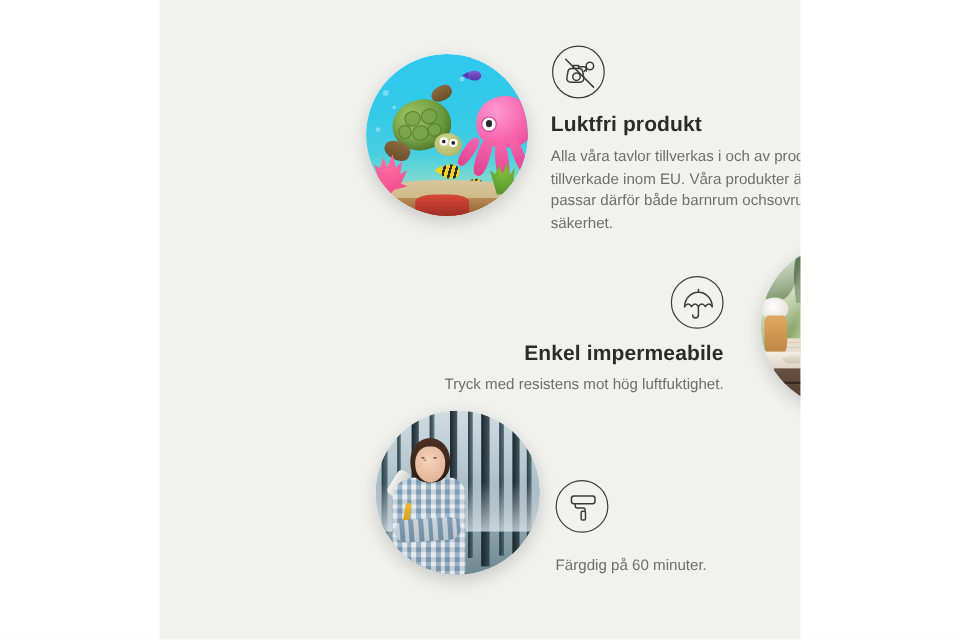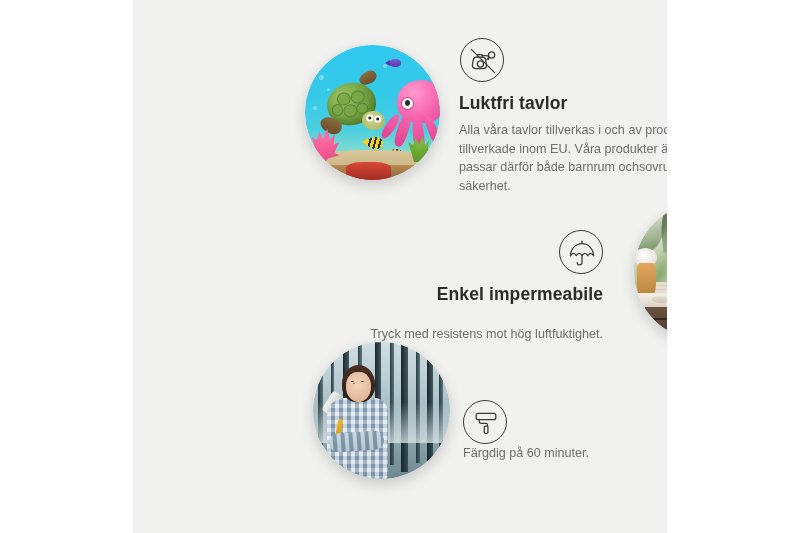"Luktfri tavlor" div.feat-title { text: tavlor -> produkt }
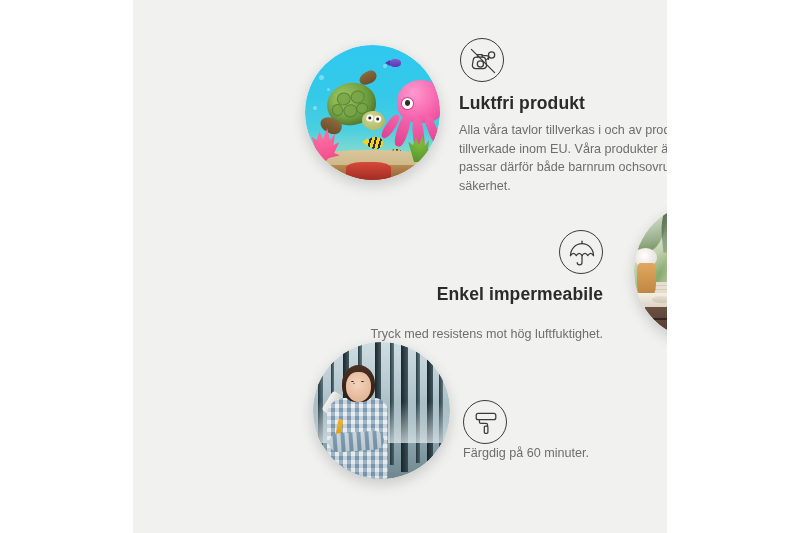"Tryck med resistens mot hög" #feature-waterproof .feat-body { margin-top: 20px -> 6px }
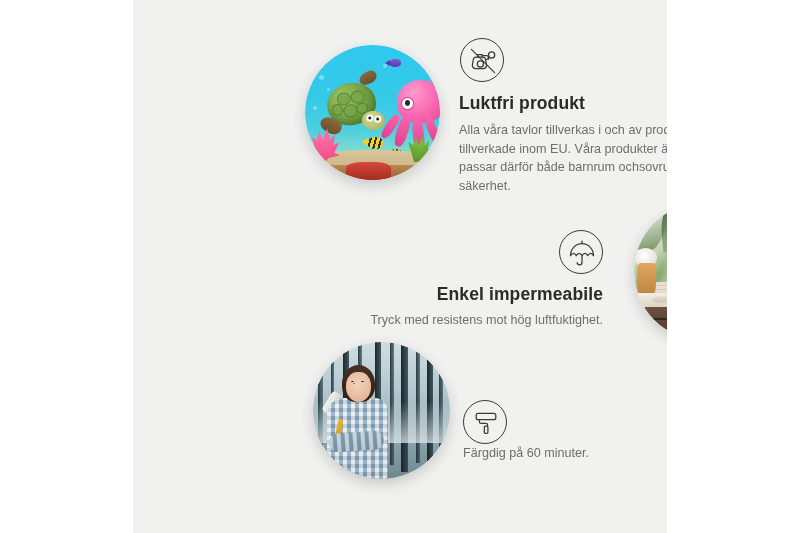"Färgdig på 60 minuter." #feature-mounting .feat-body { margin-top: 0 -> 18px }
